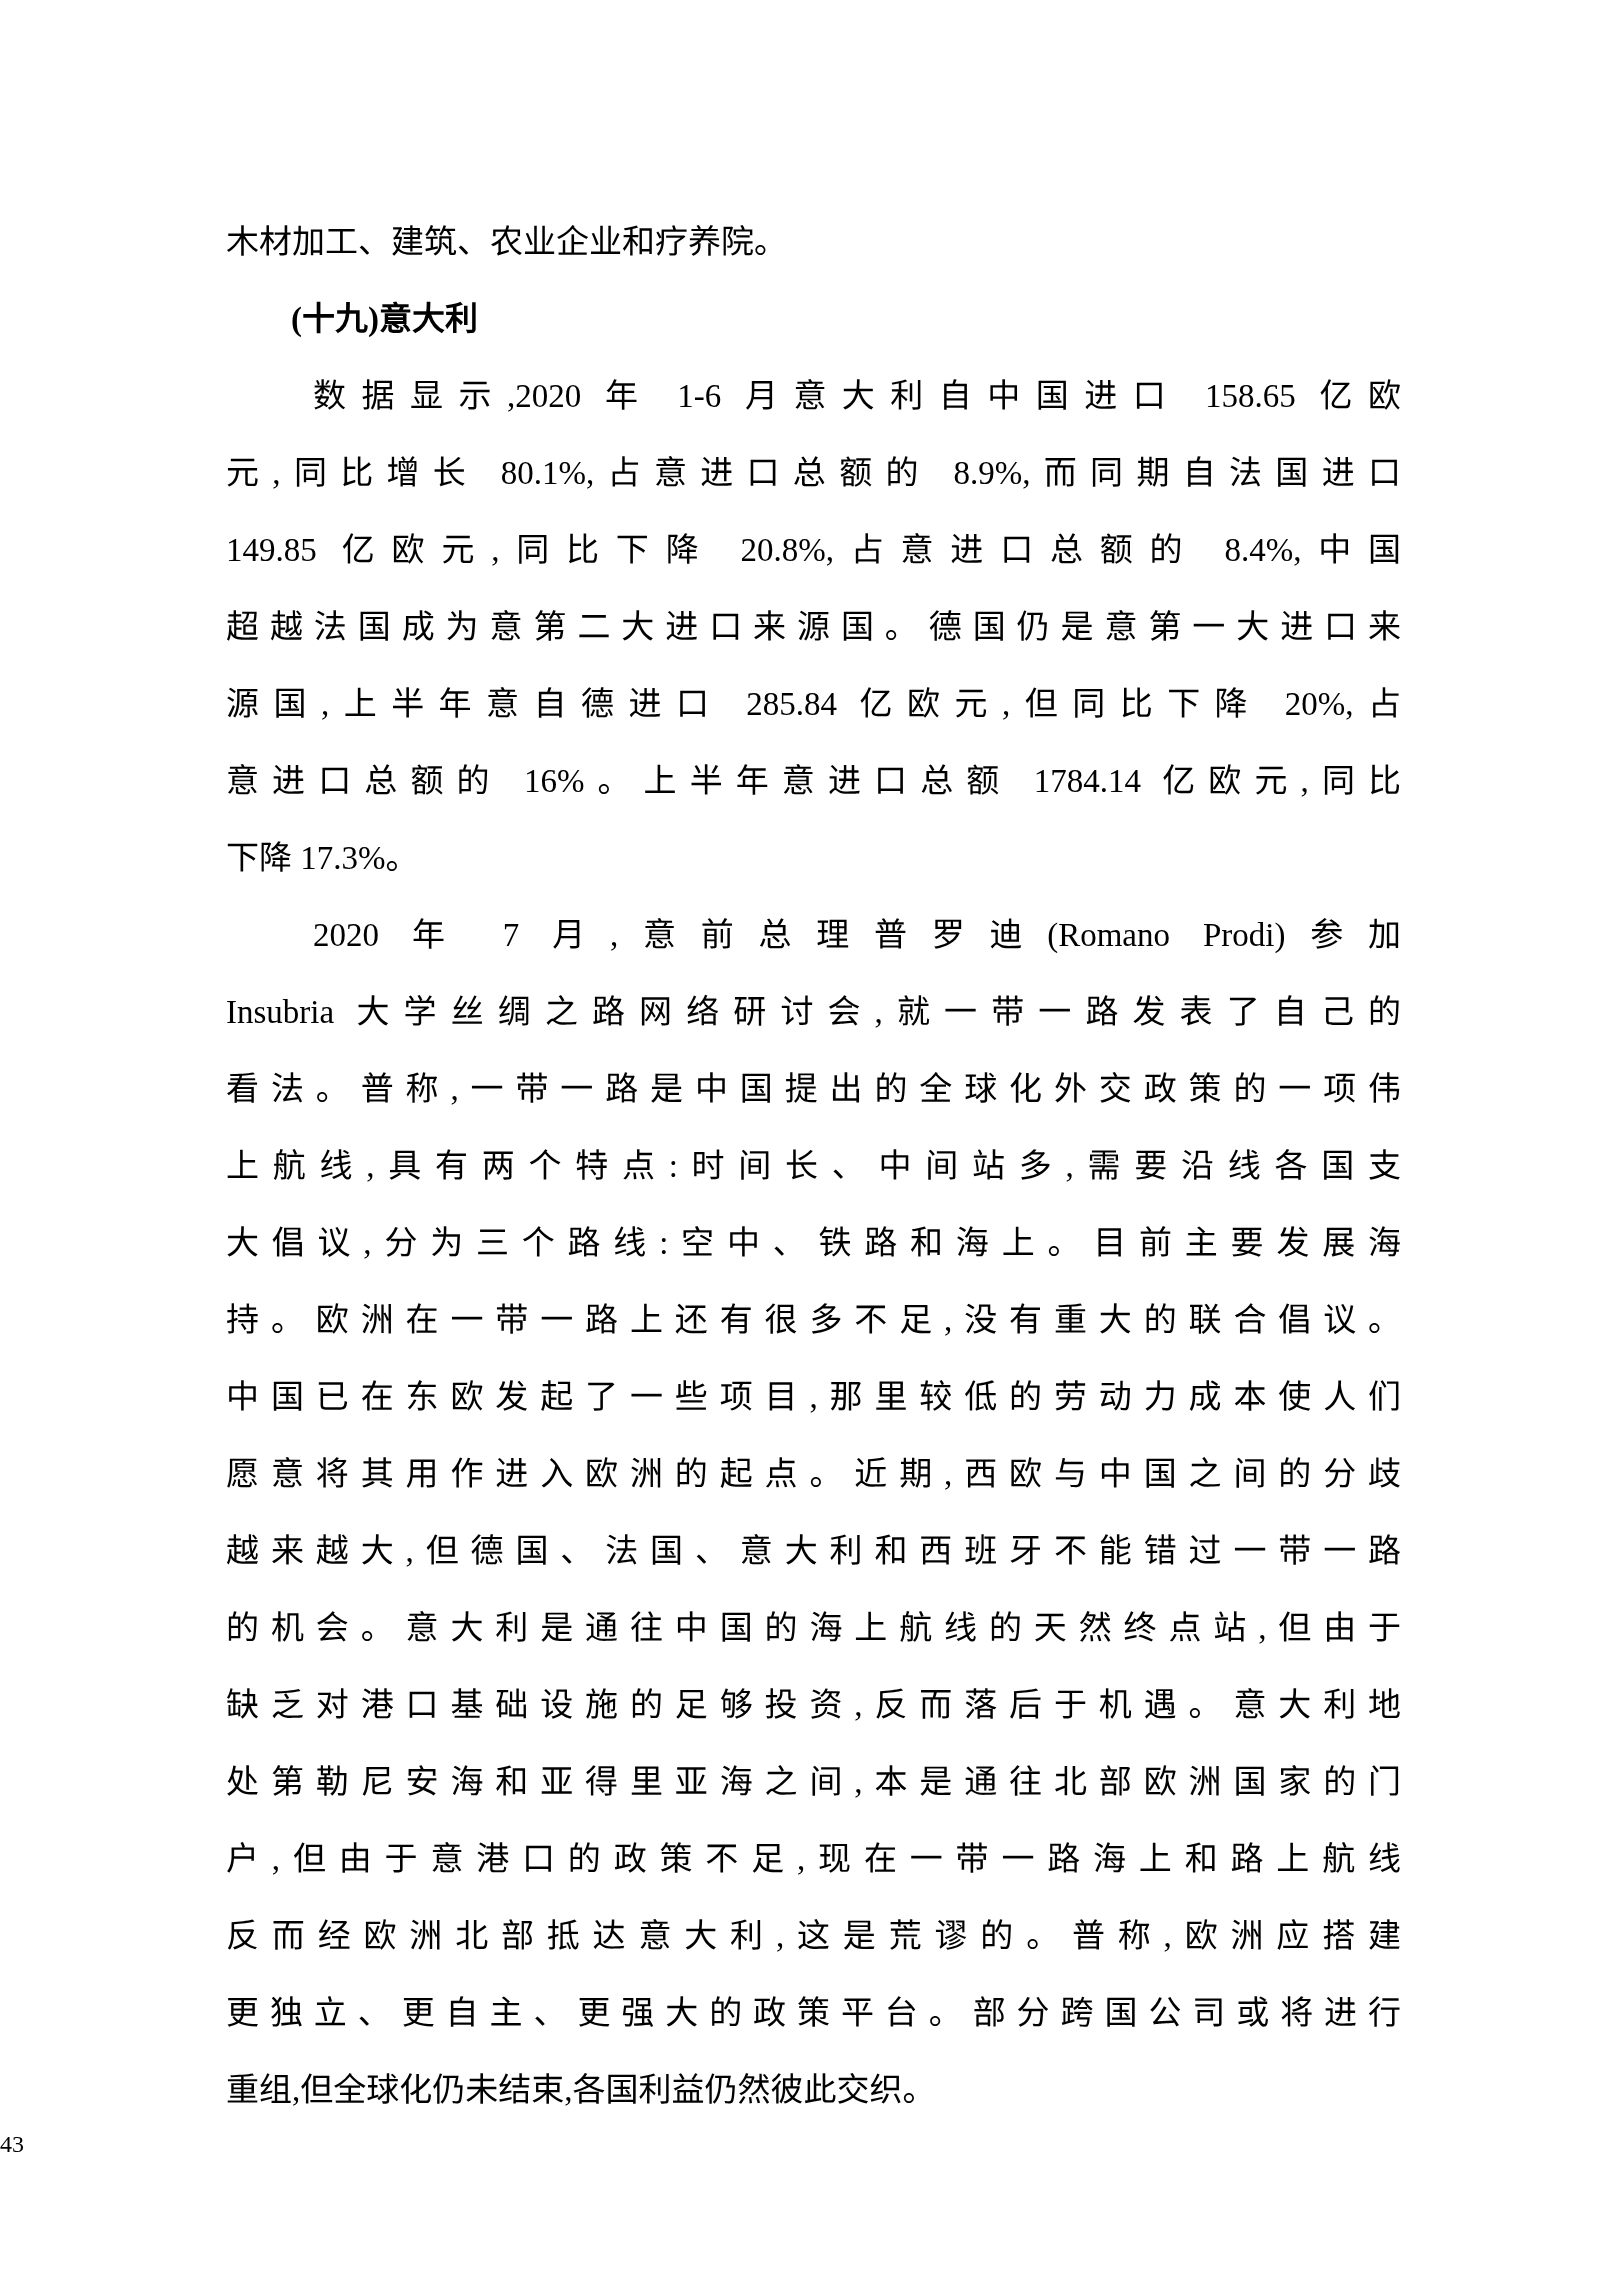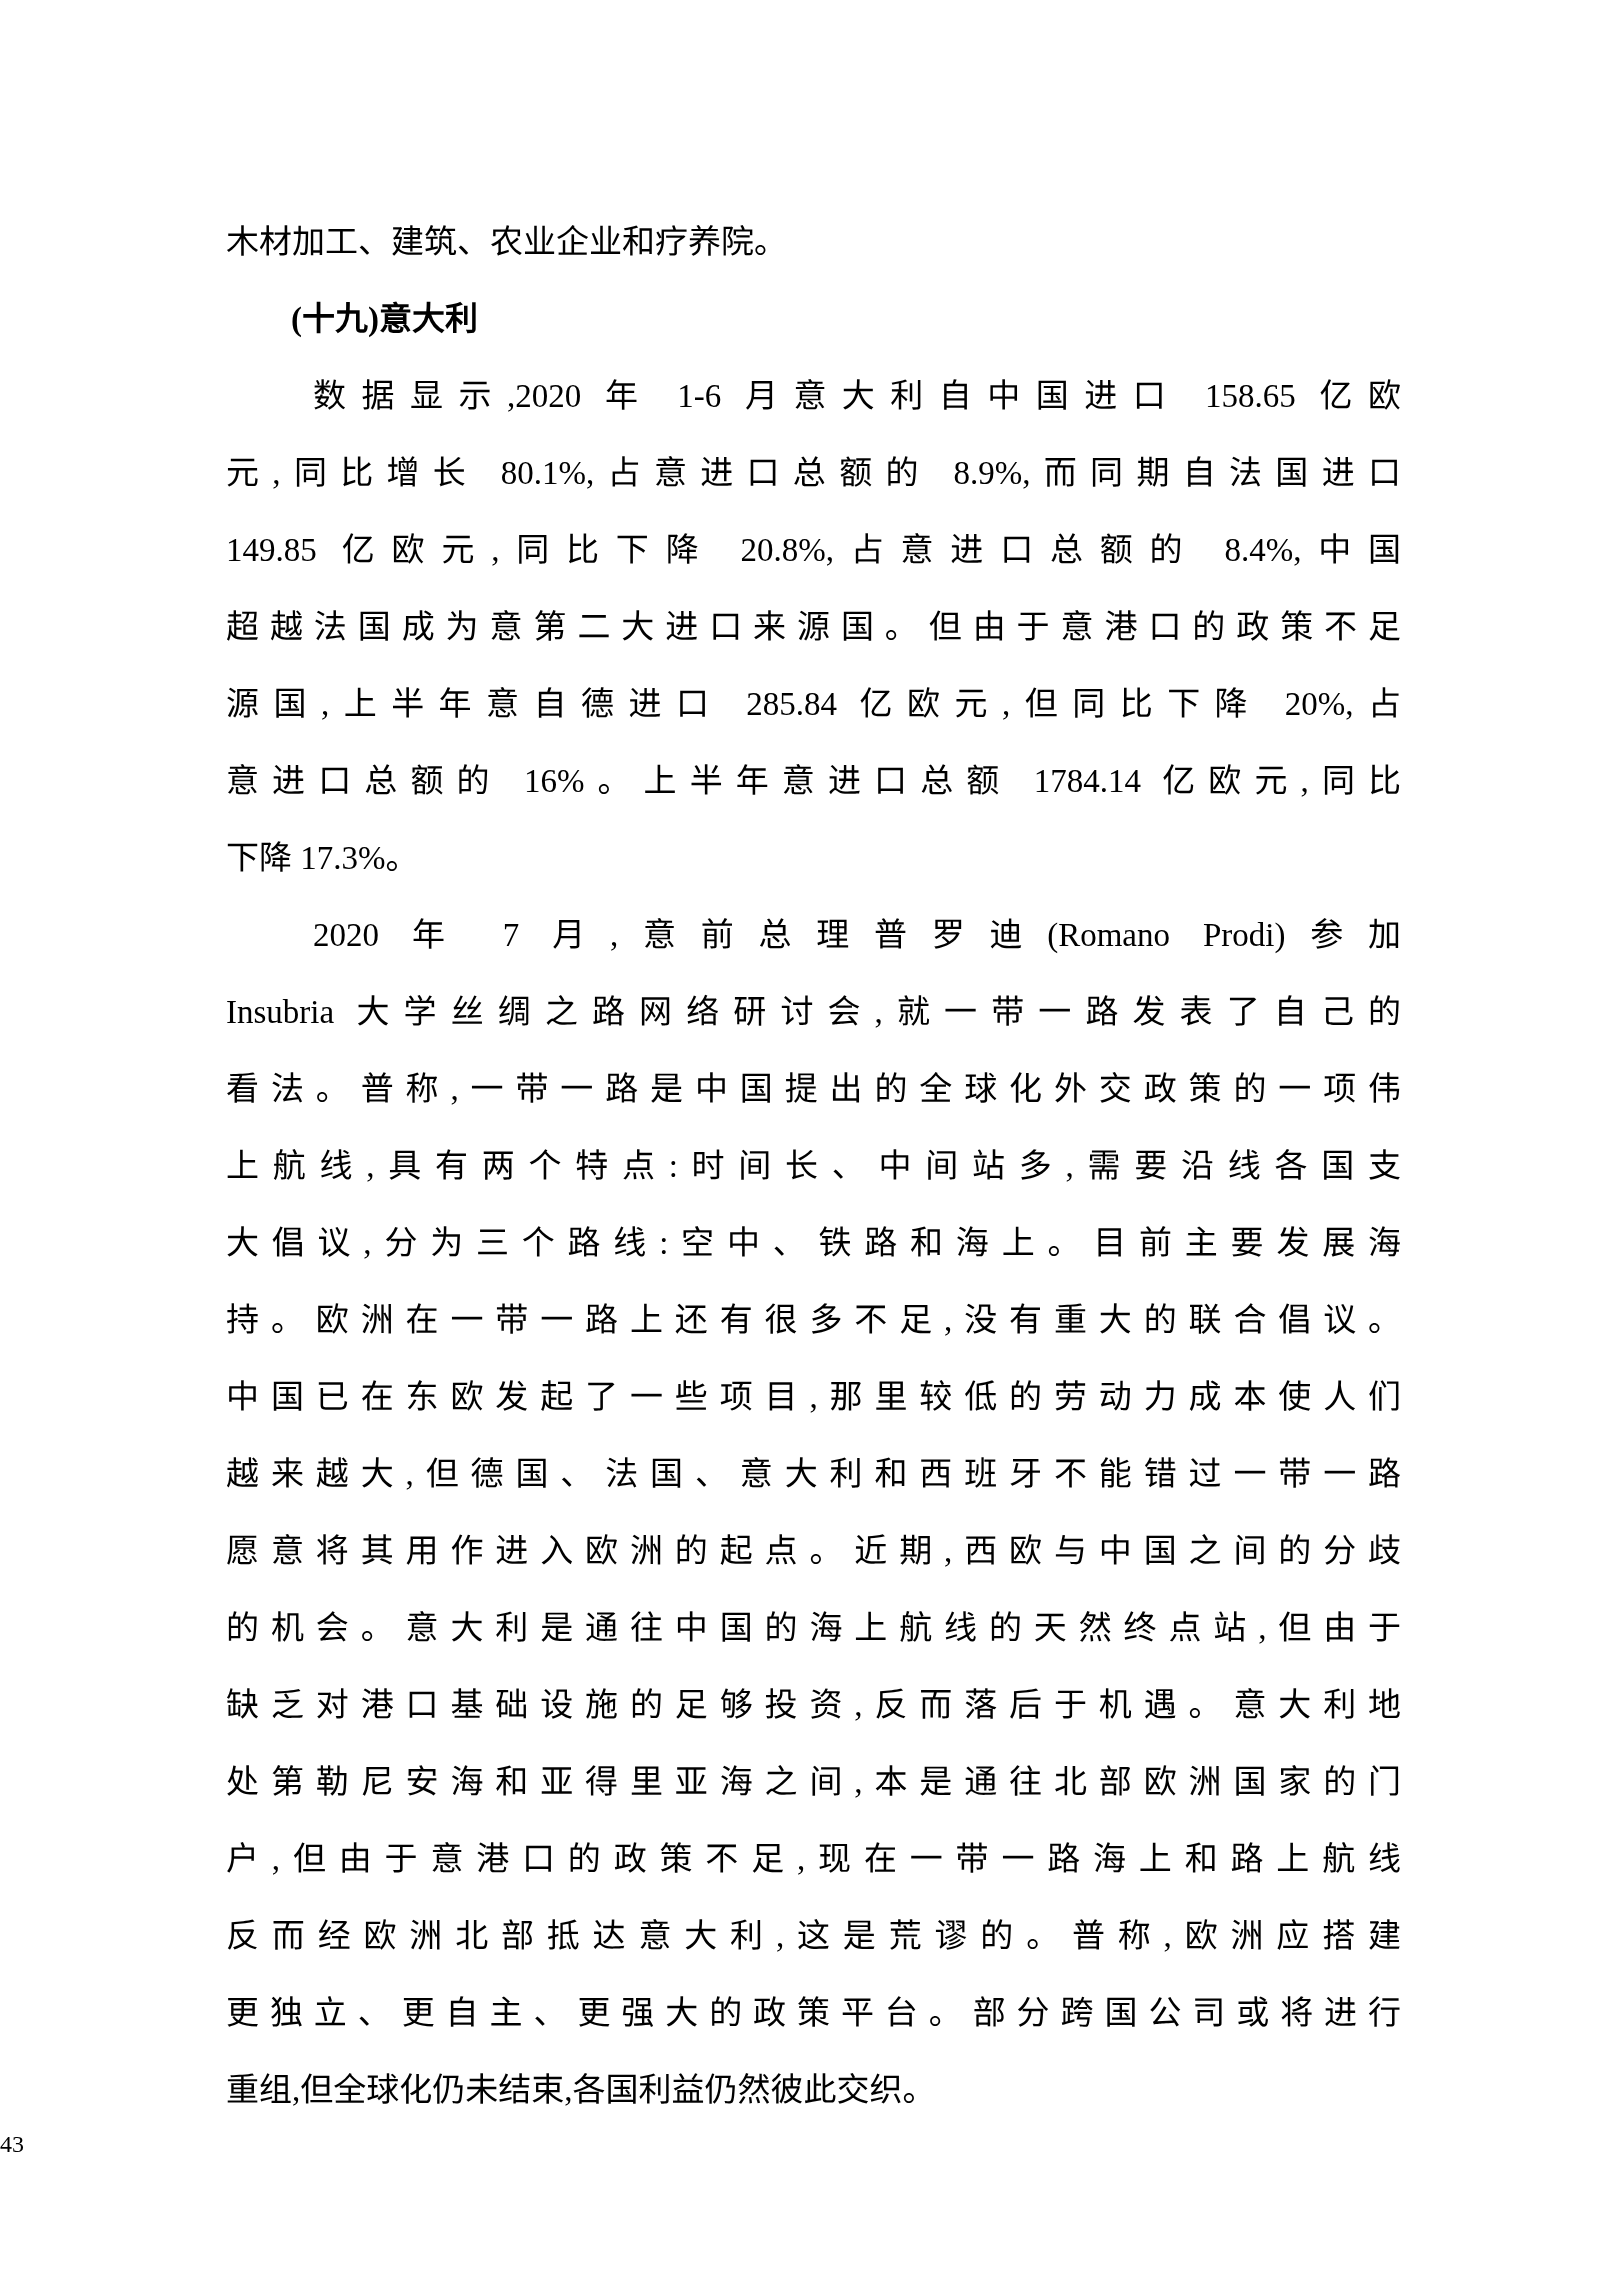"超越法国成为意第二大进口来源国。但由于意港口的政策不足" div.line { text: 但由于意港口的政策不足 -> 德国仍是意第一大进口来 }
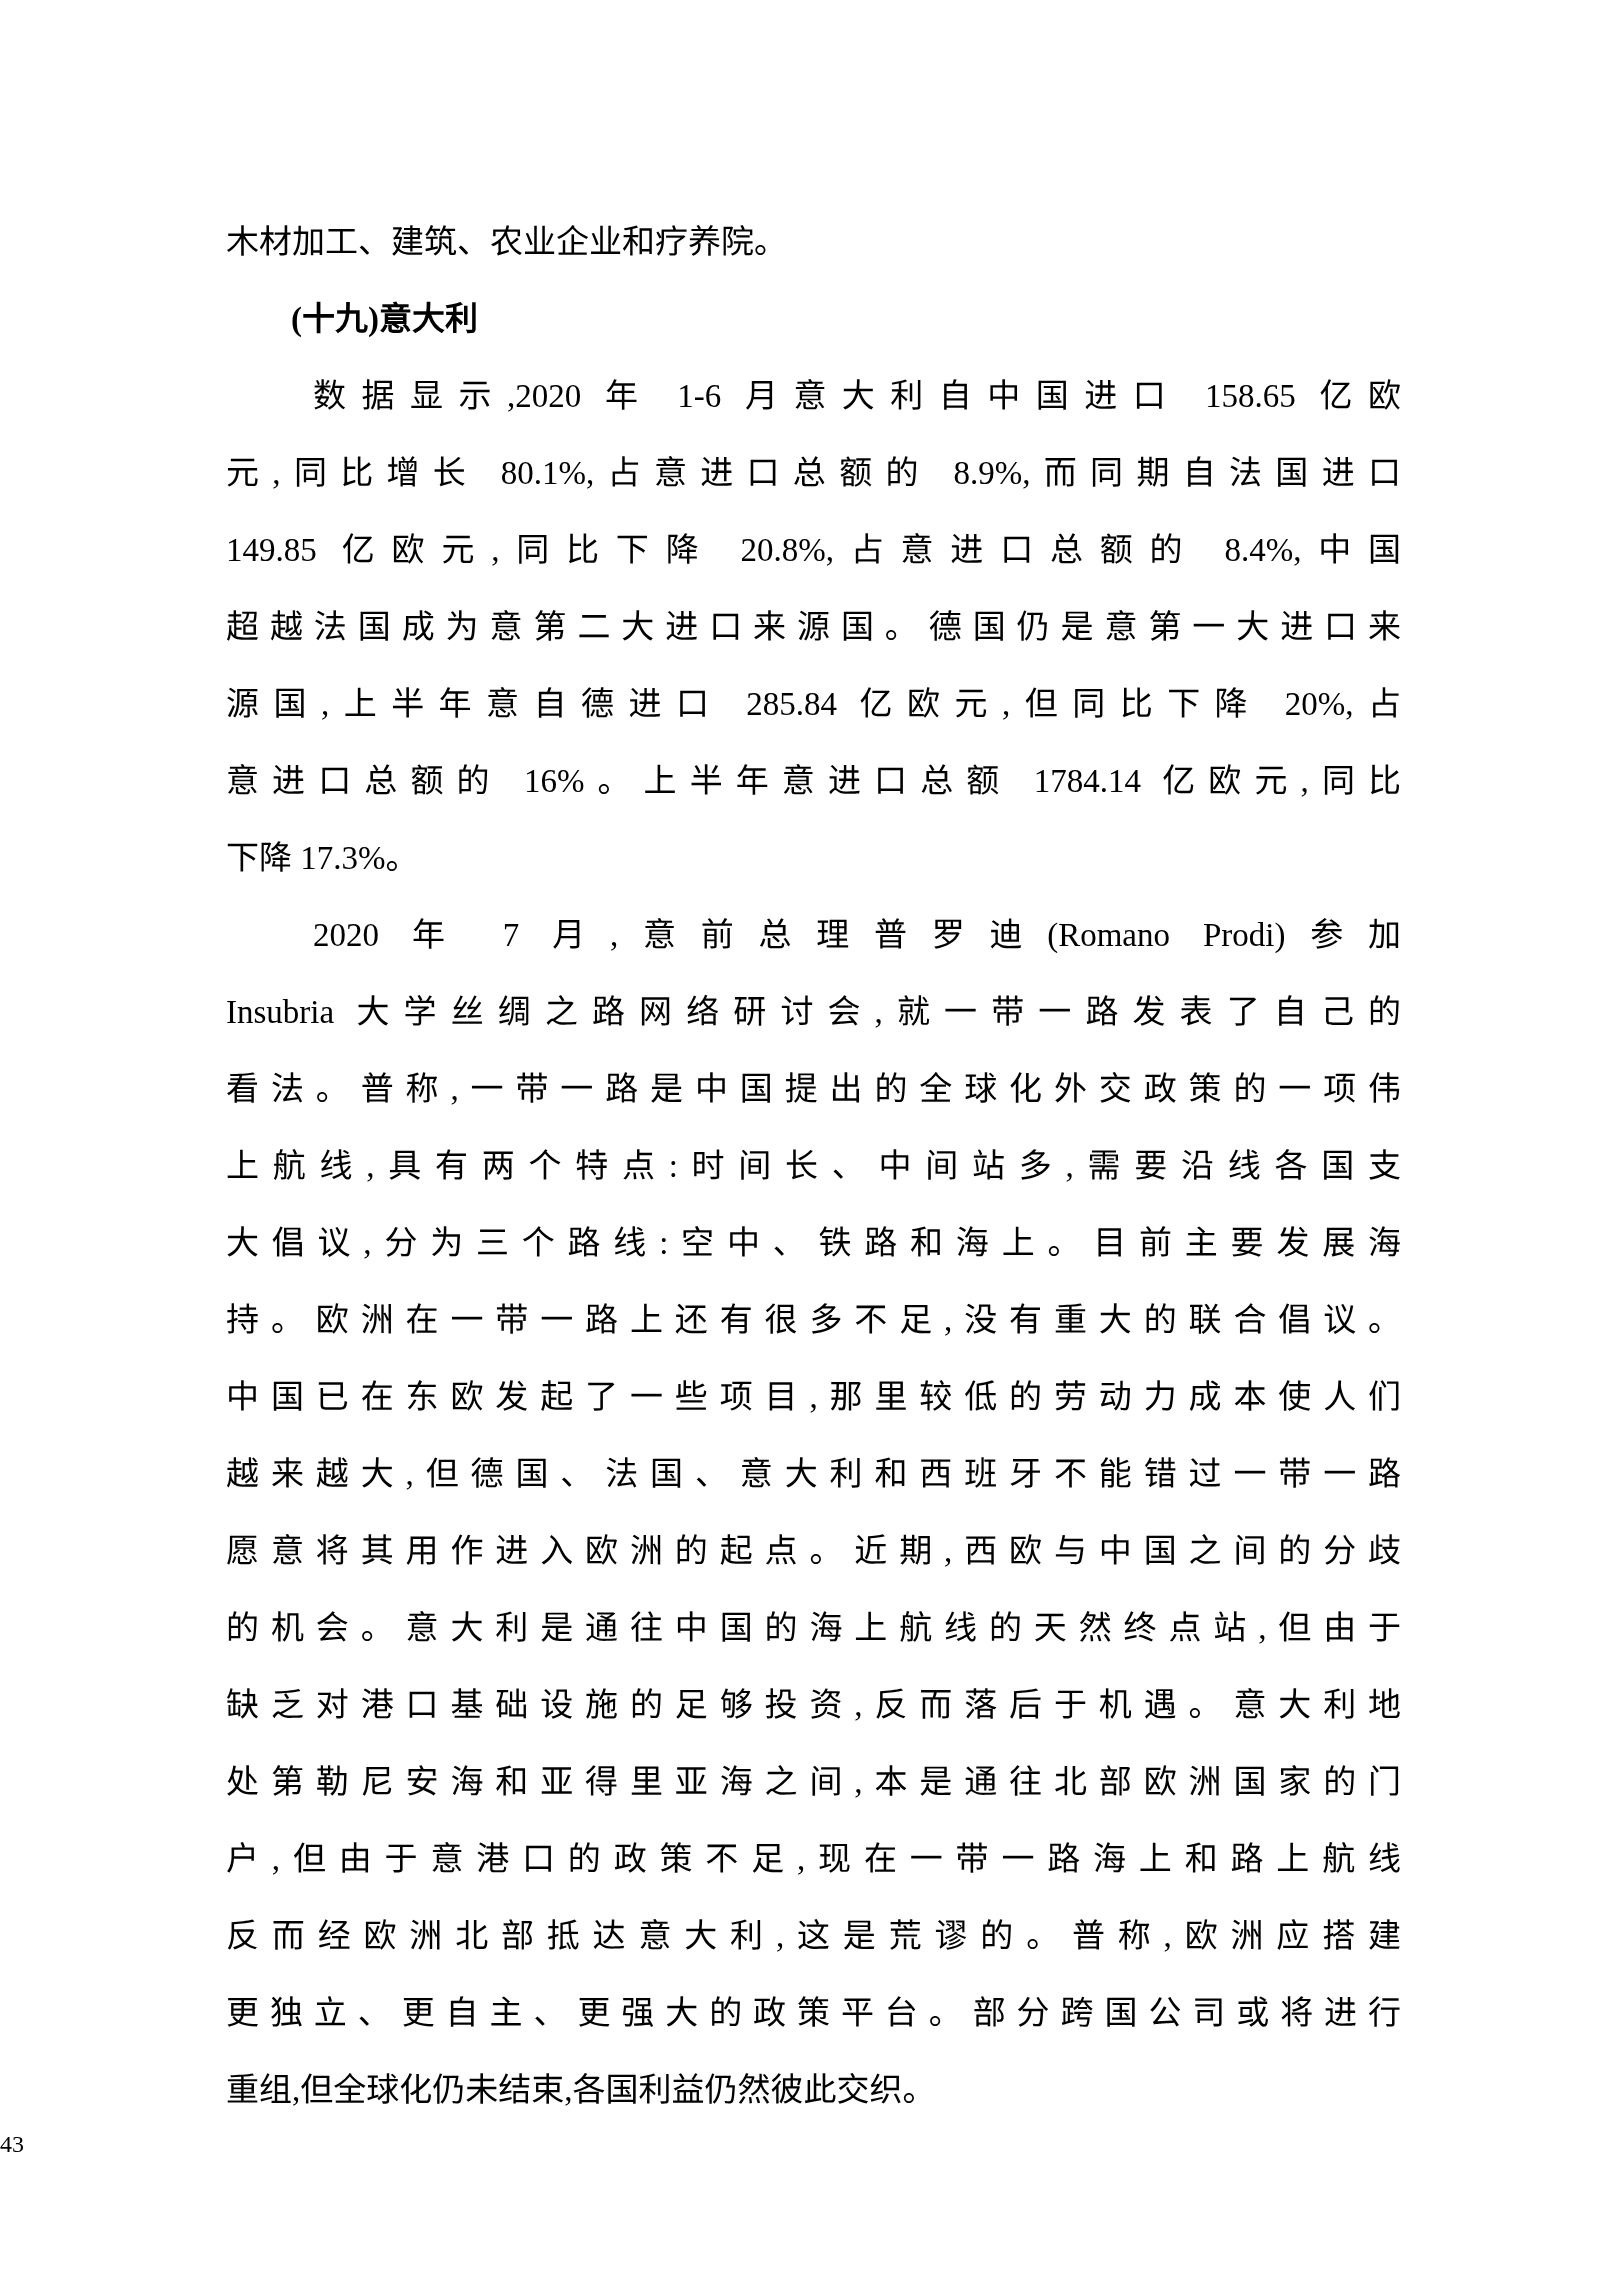"越来越大,但德国、法国、意大利和西班牙不能错过一带一路" div.line { order: before "愿意将其用作进入欧洲的起点。近期,西欧与中国之间的分歧" -> after "愿意将其用作进入欧洲的起点。近期,西欧与中国之间的分歧" }
